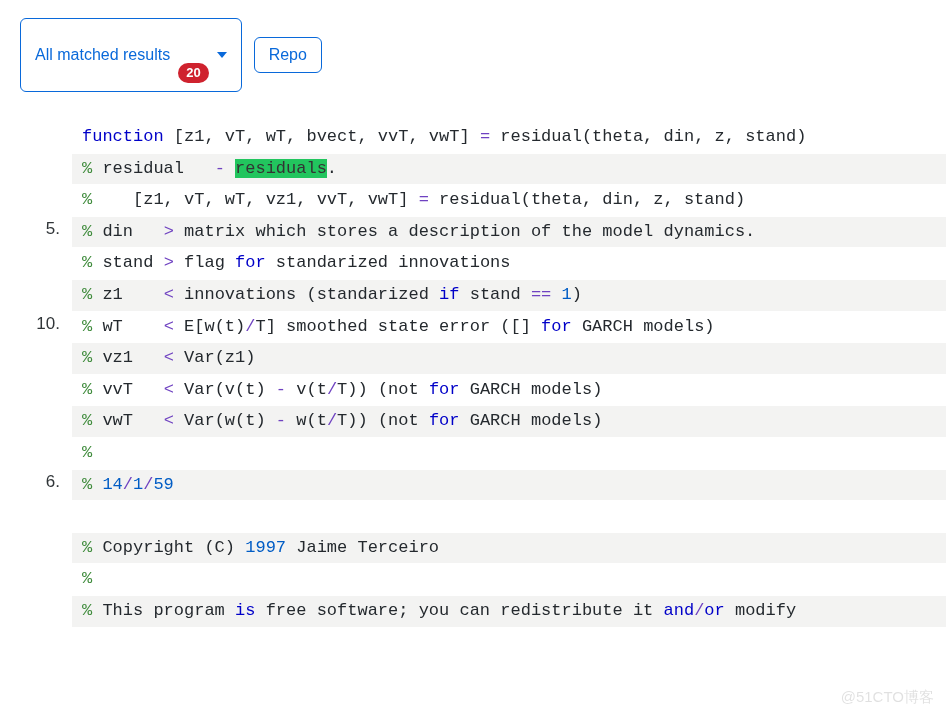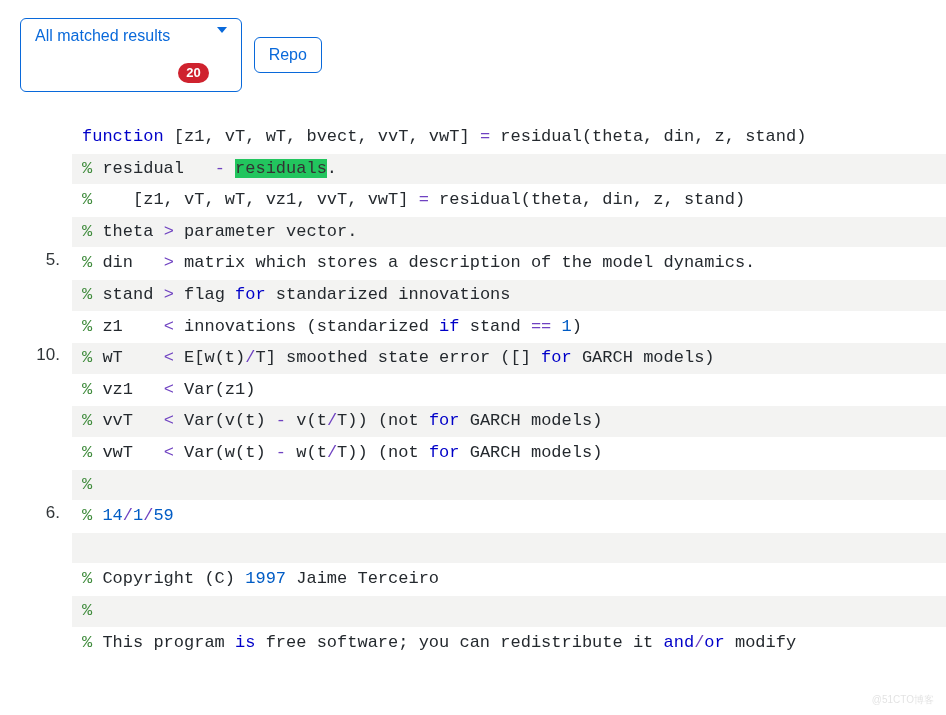"All matched results" .btn { align-items: flex-start -> center }
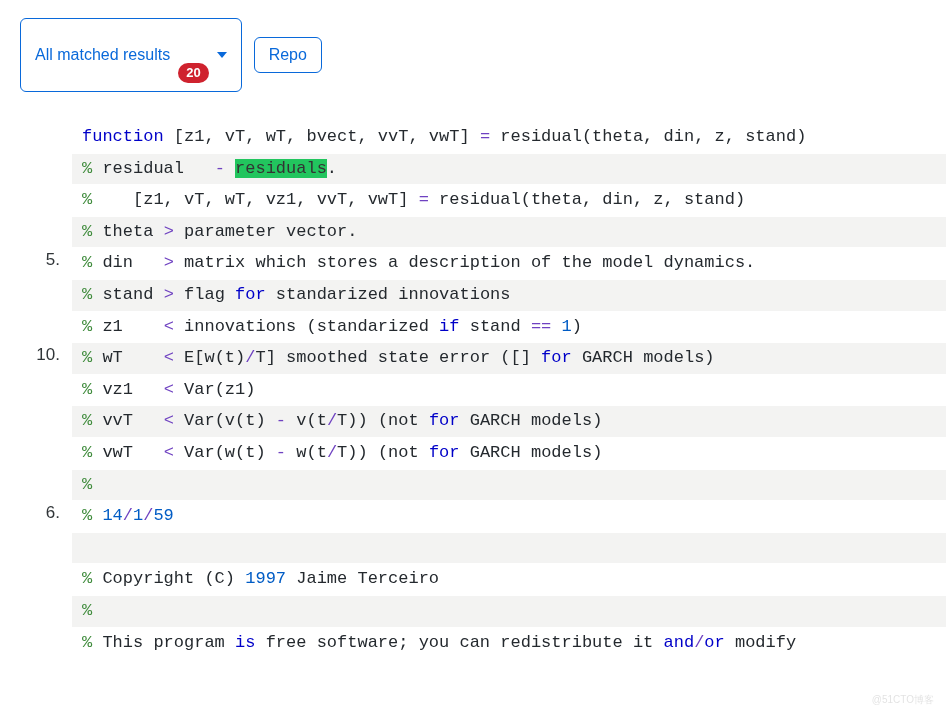"% theta > parameter vector." div.code-row { html: <div> <div></div> <div><span>%</span><span> theta </span><span>&gt;</span><span> parameter vector.</span></div> </div> -> none }
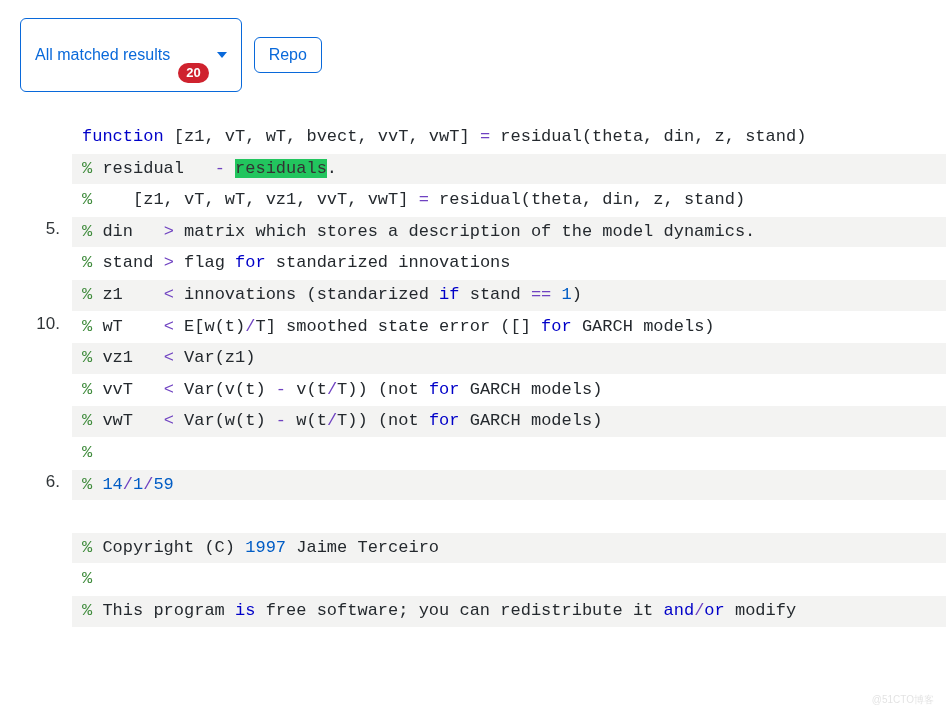"@51CTO博客" .watermark { font-size: 10px -> 15px }
